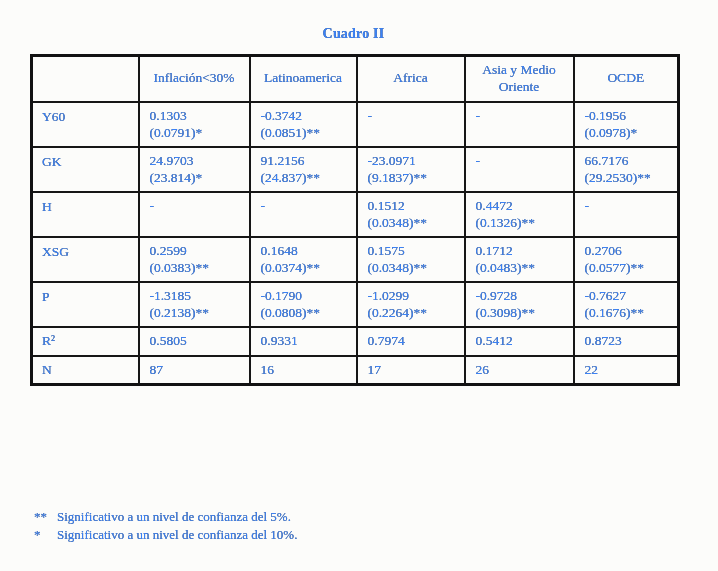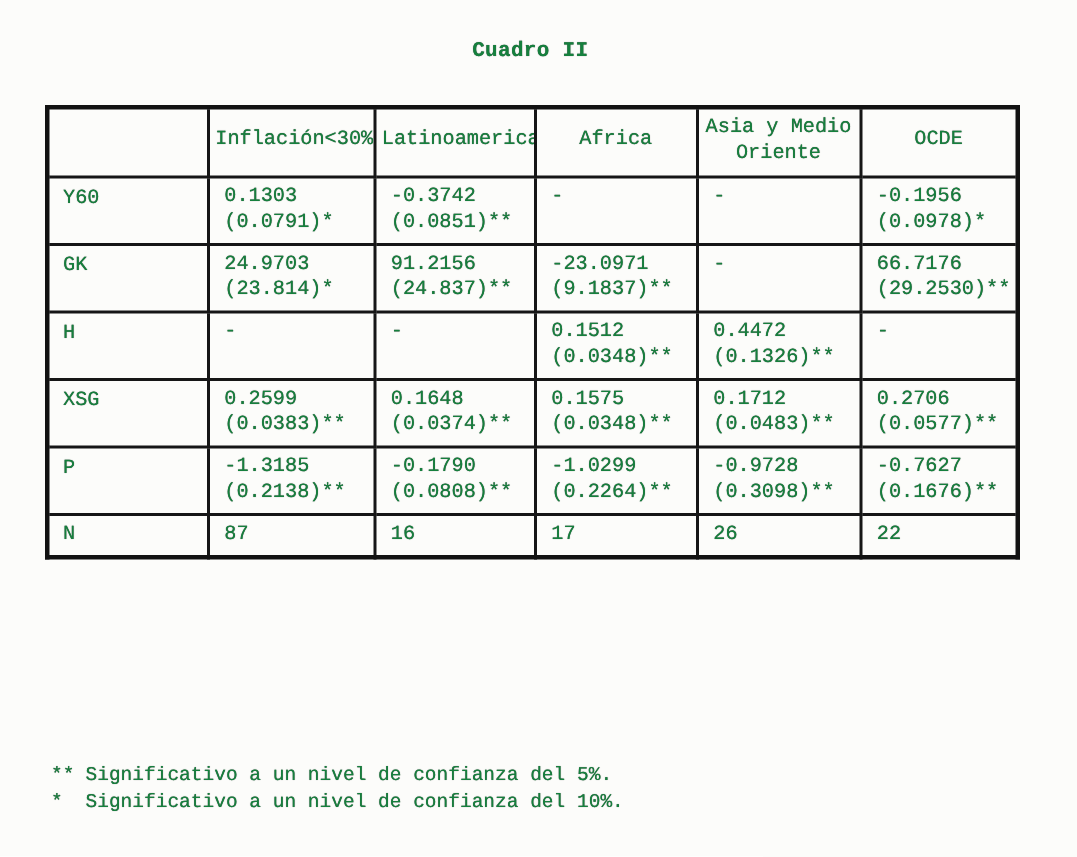"Cuadro II" .page { color: #15803d -> #3b82f6; font-family: Liberation Mono, monospace -> Liberation Serif, serif }
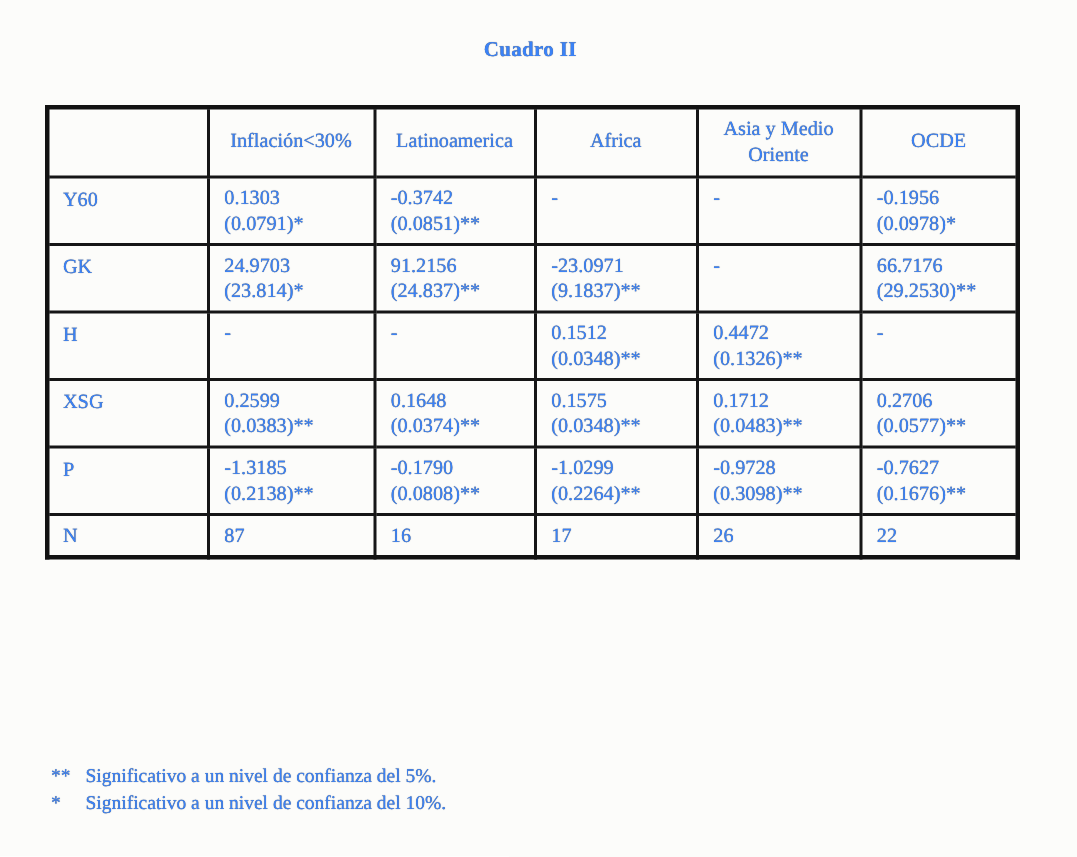"Inflación<30%" table.cuadro { top: 70px -> 54px }
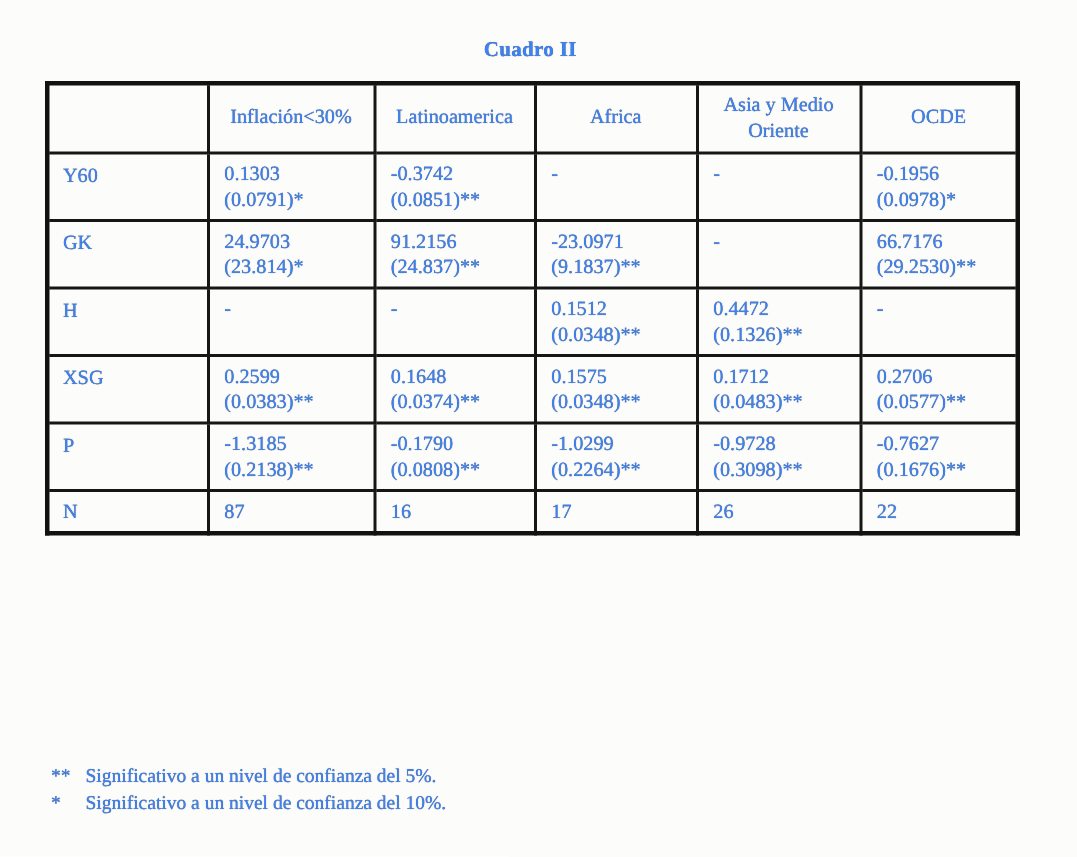"R²" tr.row-compact { html: none -> <tr> <td>R²</td> <td> <div>0.5805</div> </td> <td> <div>0.9331</div> </td> <td> <div>0.7974</div> </td> <td> <div>0.5412</div> </td> <td> <div>0.8723</div> </td> </tr> }
